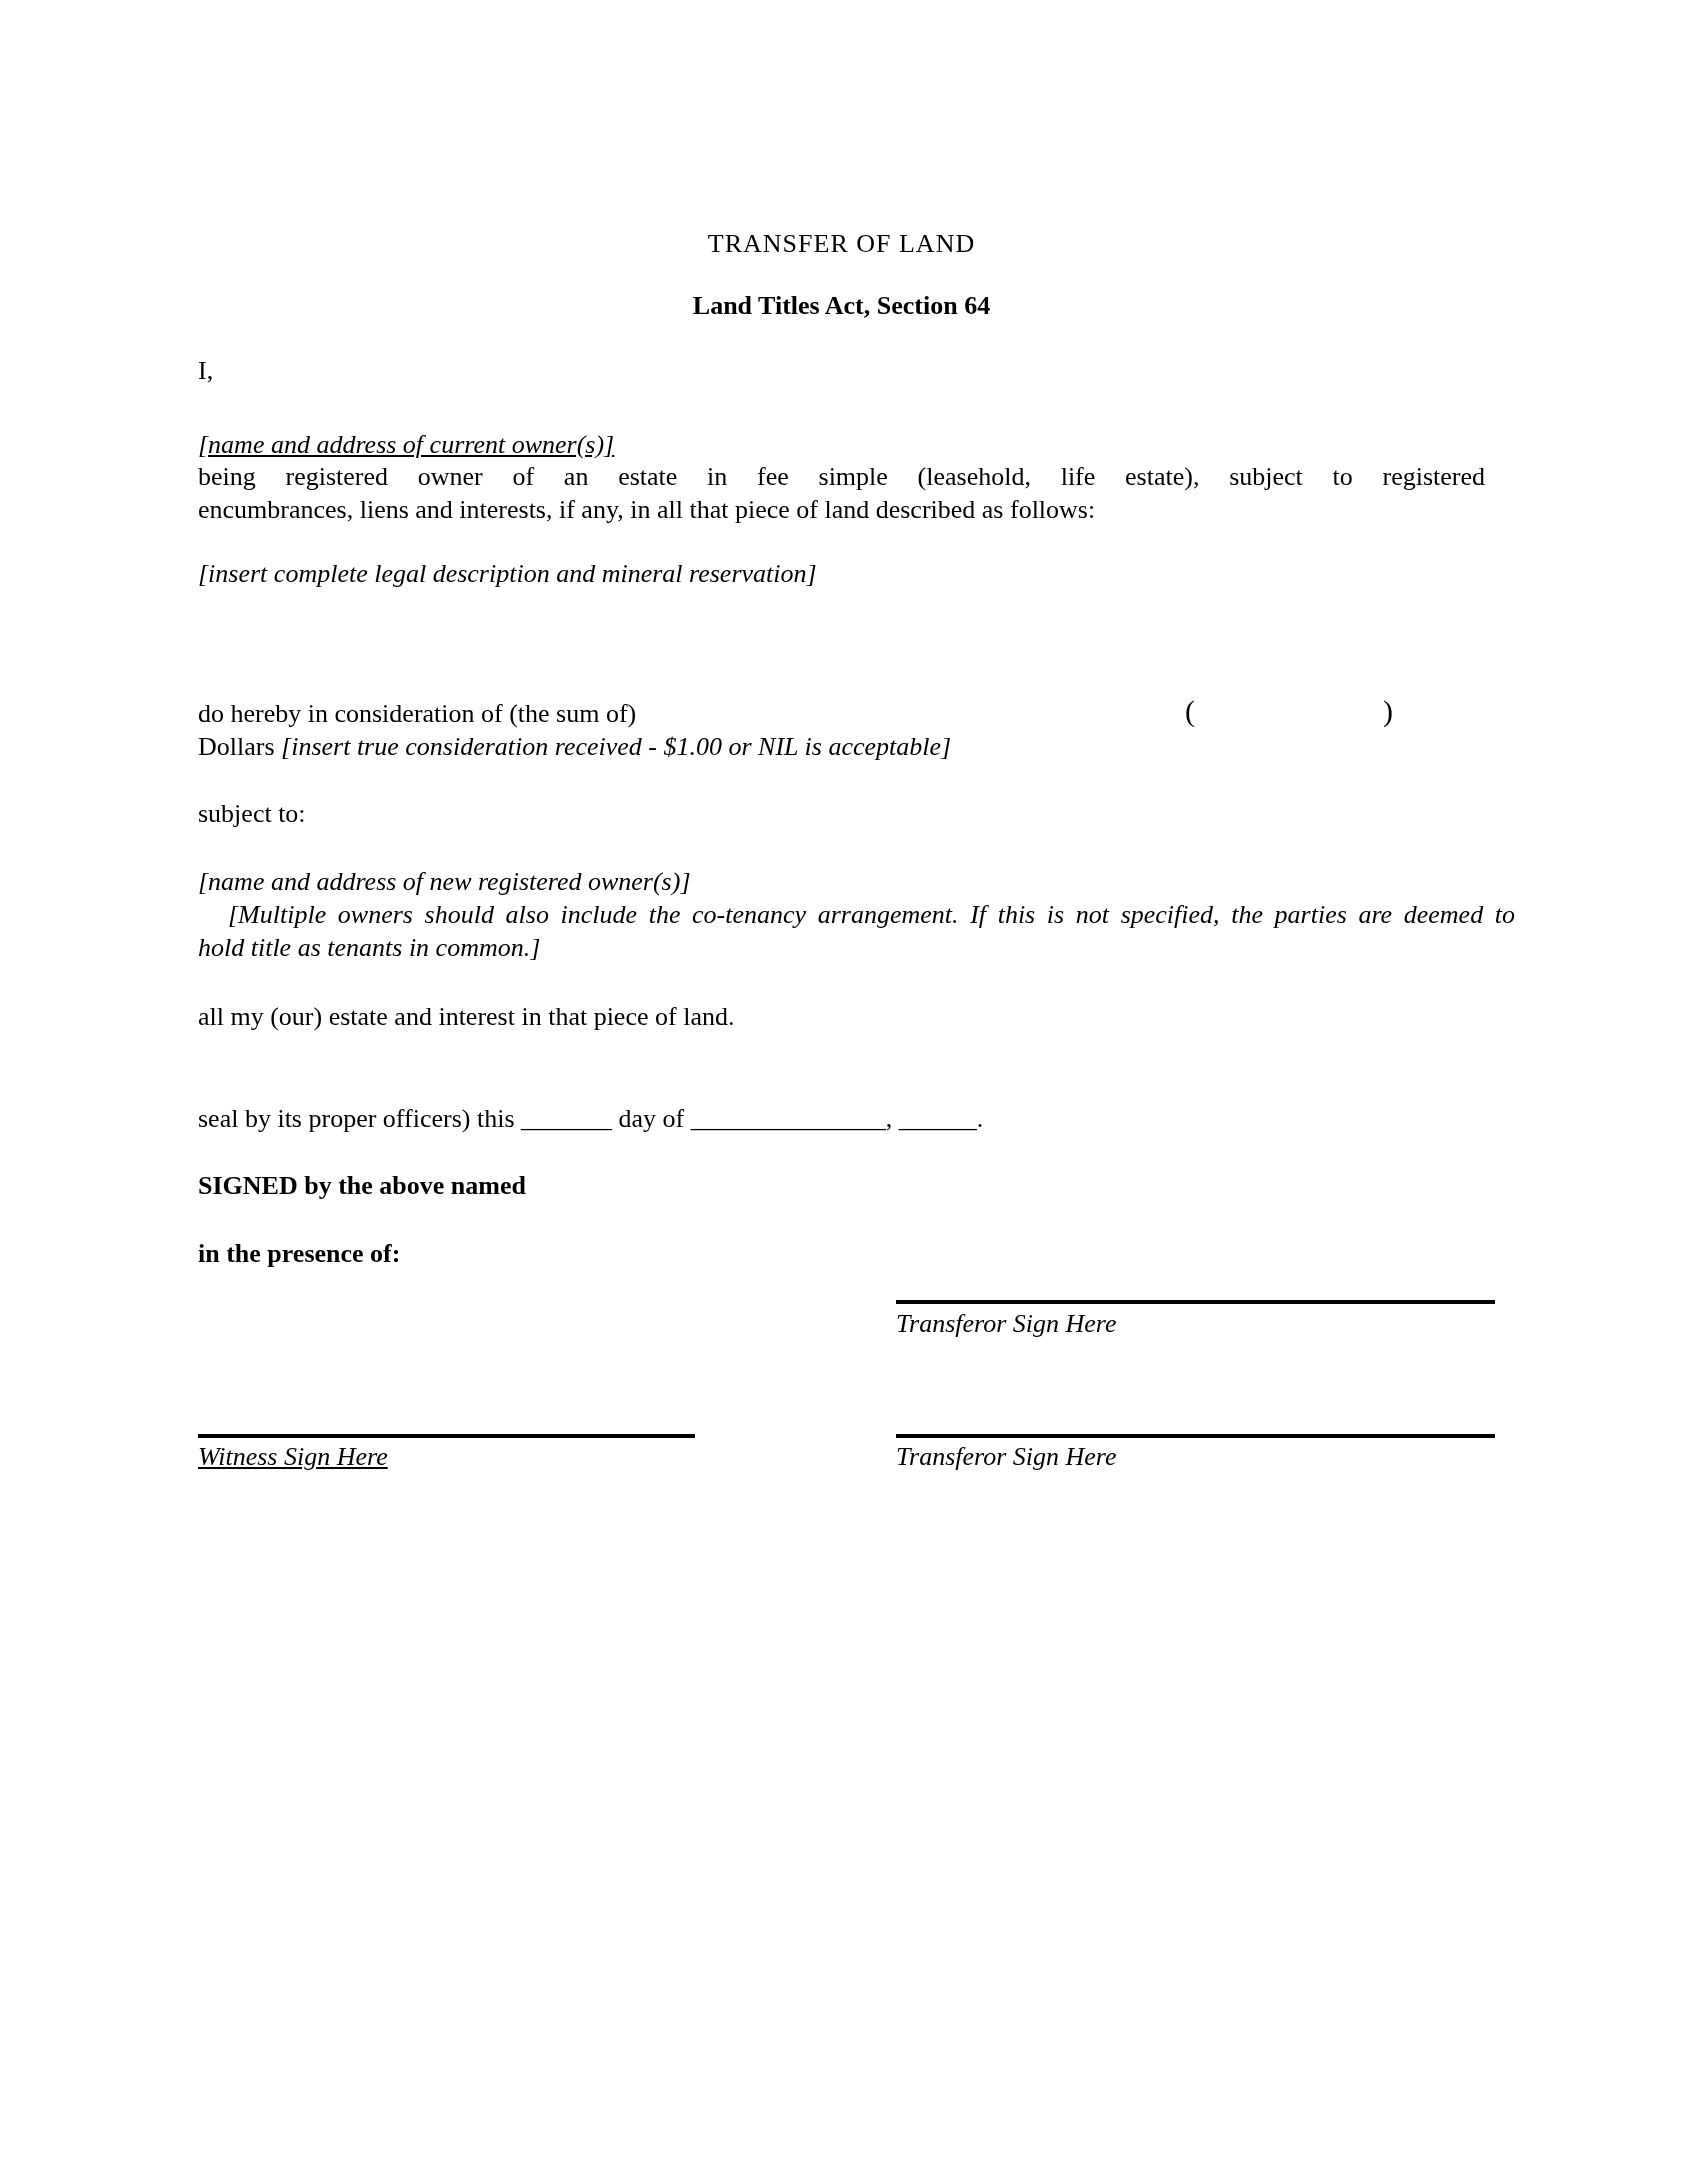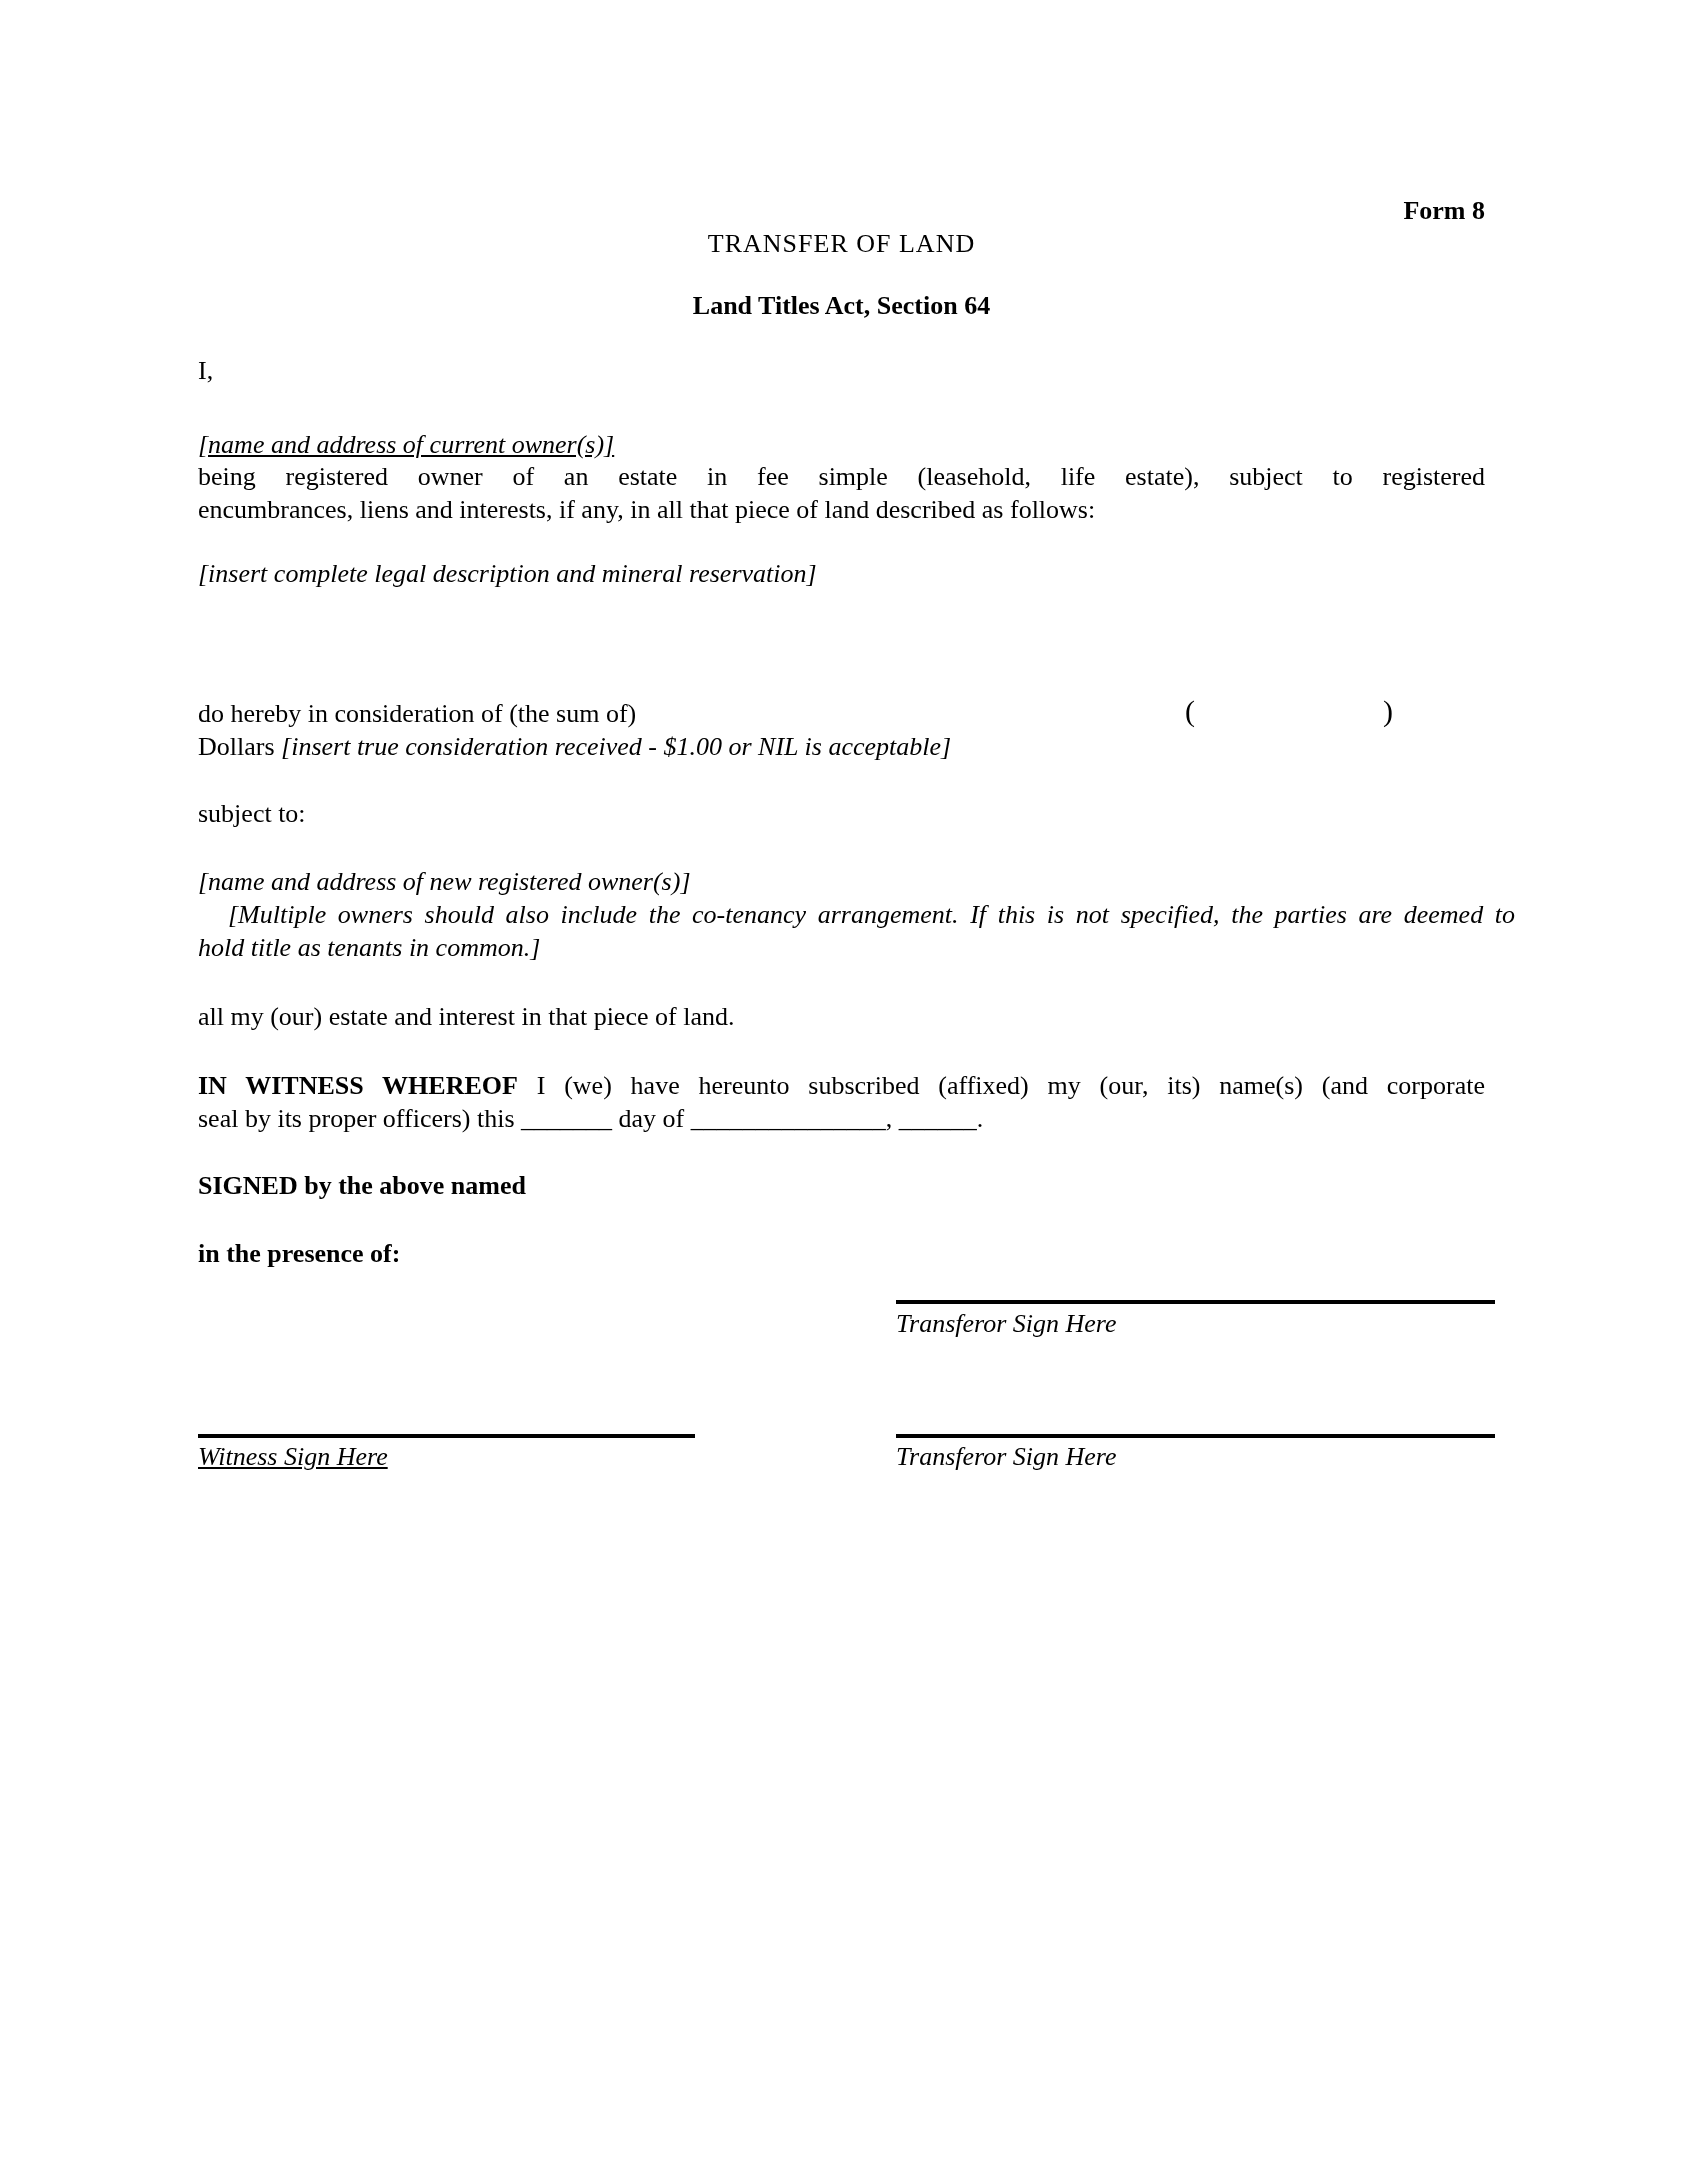"Form 8" div.abs { html: <div>Form 8</div> -> none }
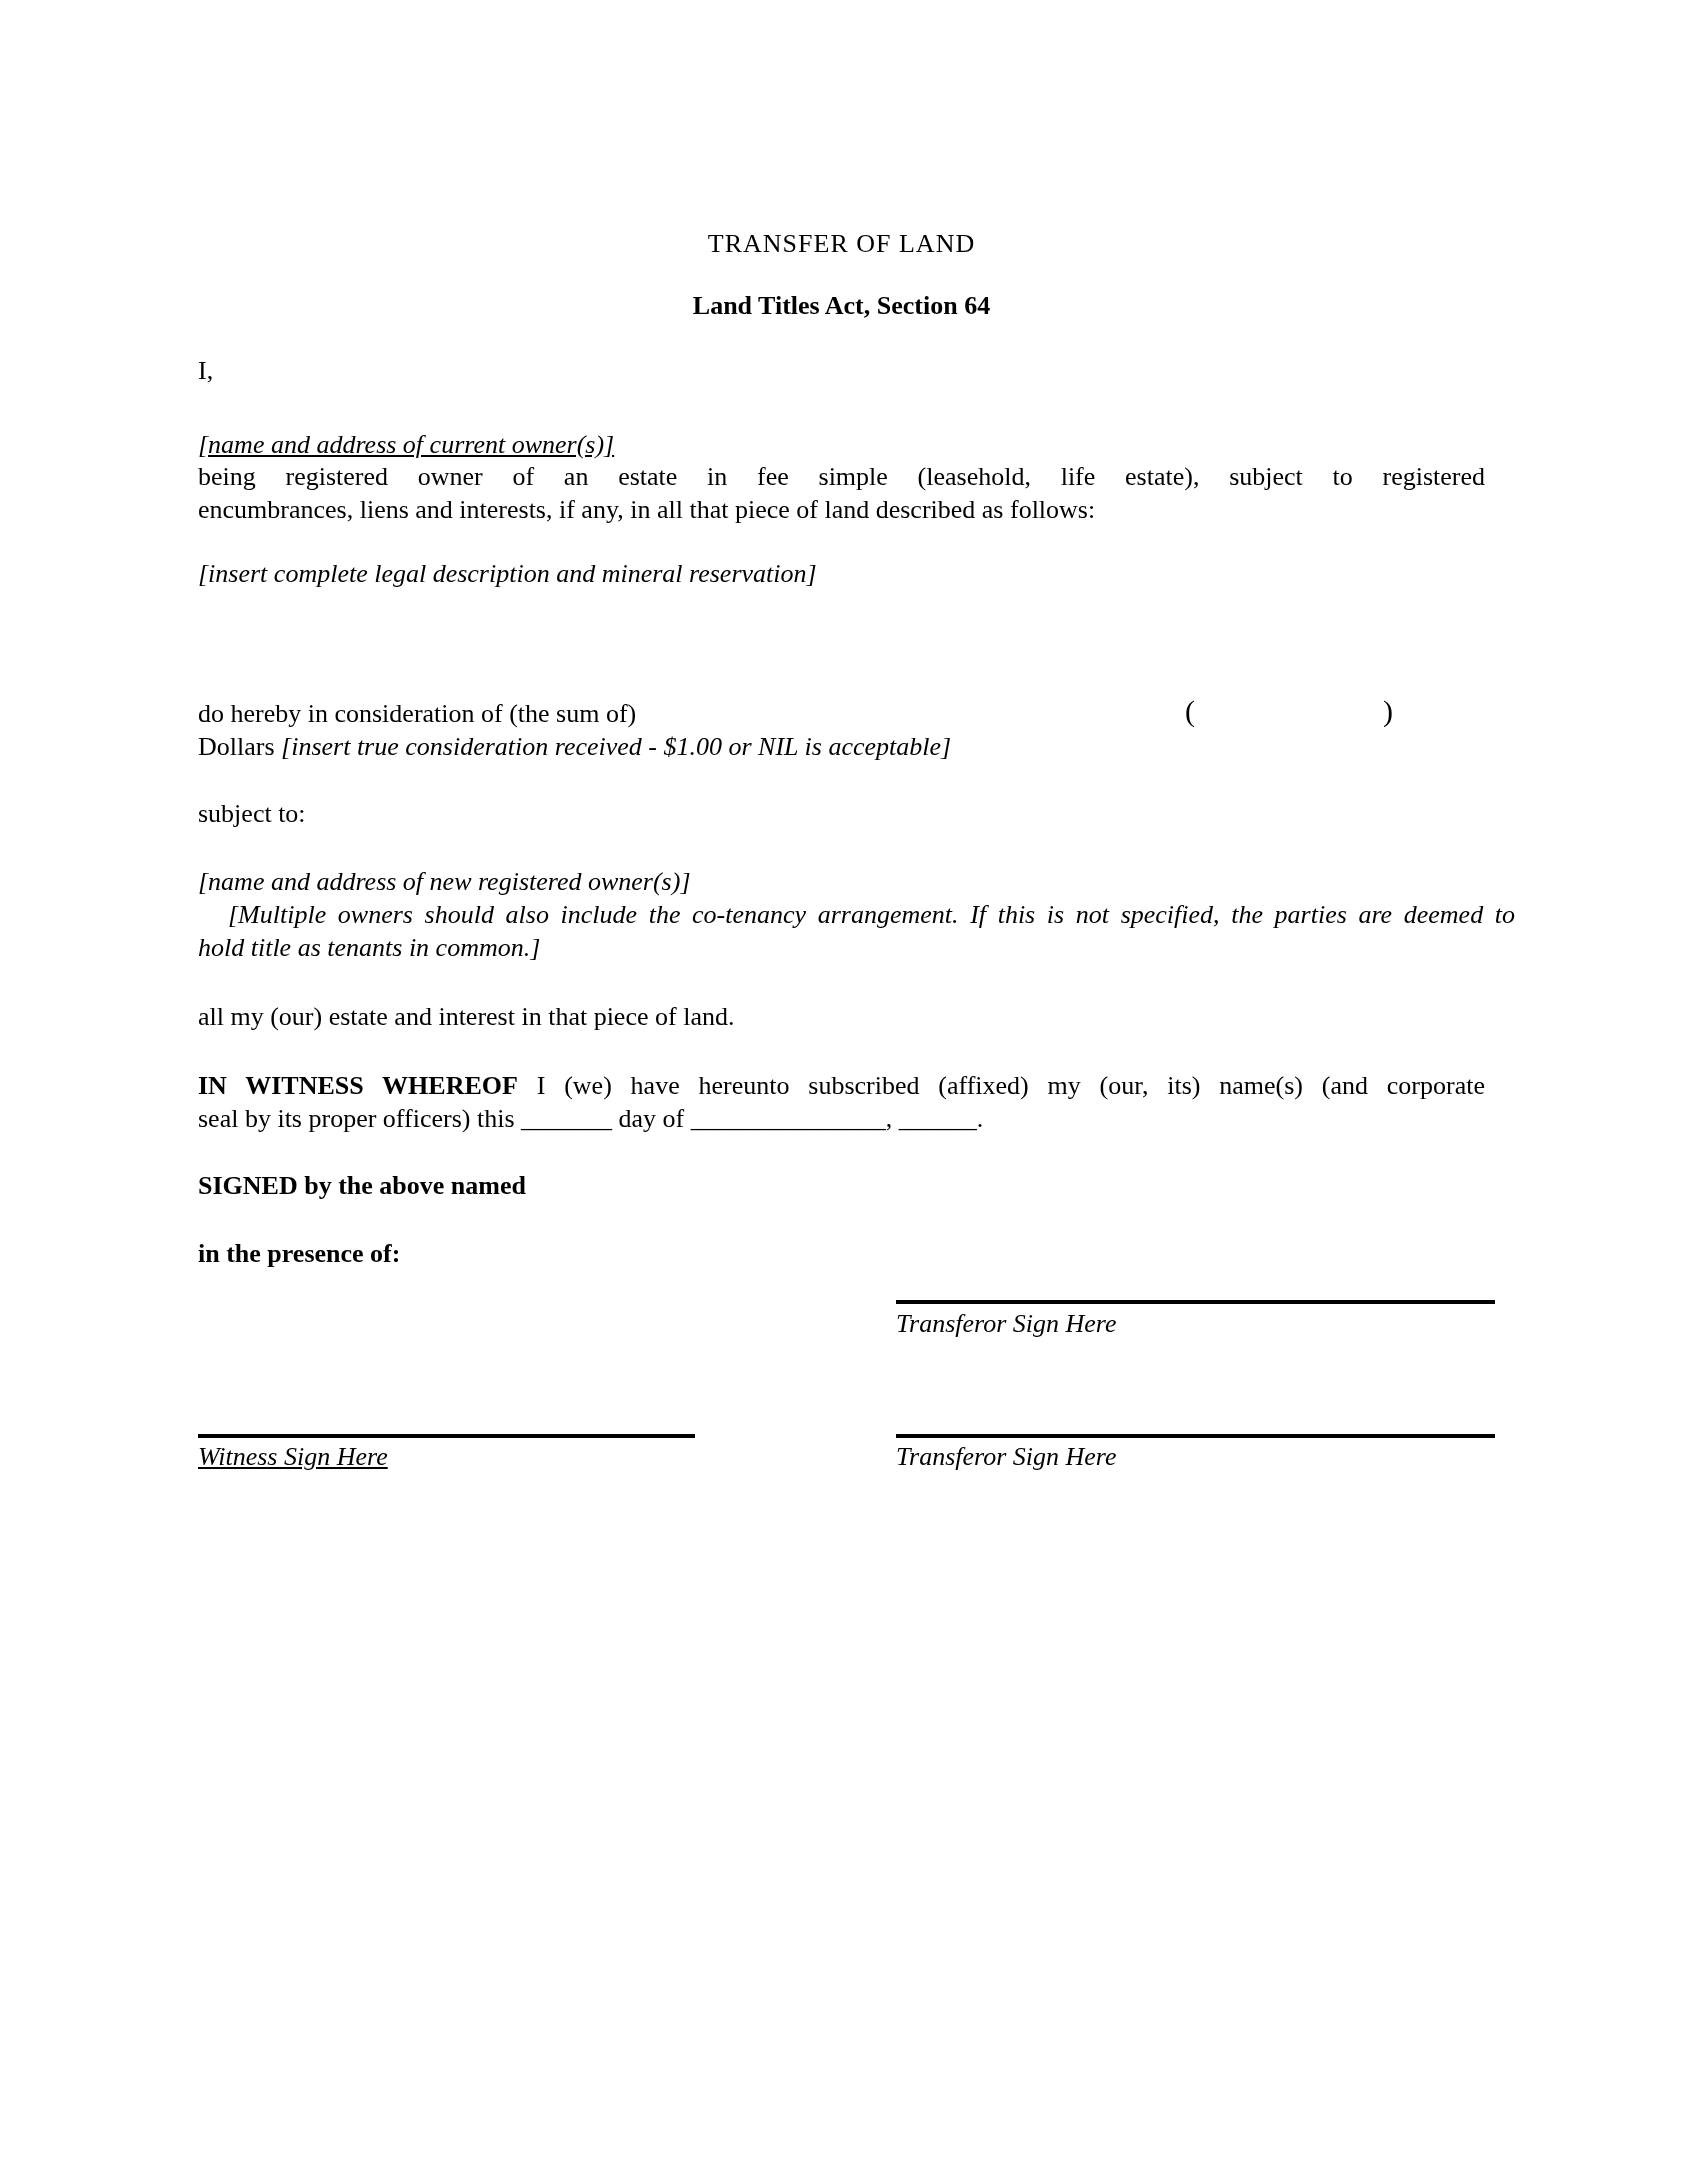"IN WITNESS WHEREOF I (we)" div.abs { html: <div> <span>IN WITNESS WHEREOF</span><span> I (we) have hereunto subscribed (affixed) my (our, its) name(s) (and corporate</span> </div> -> none }
